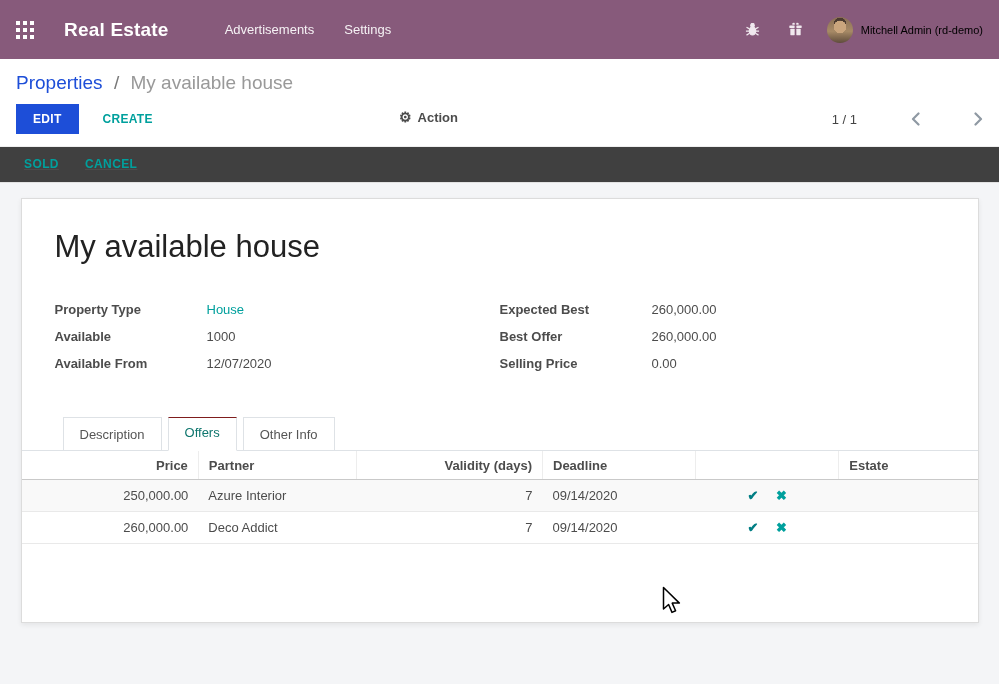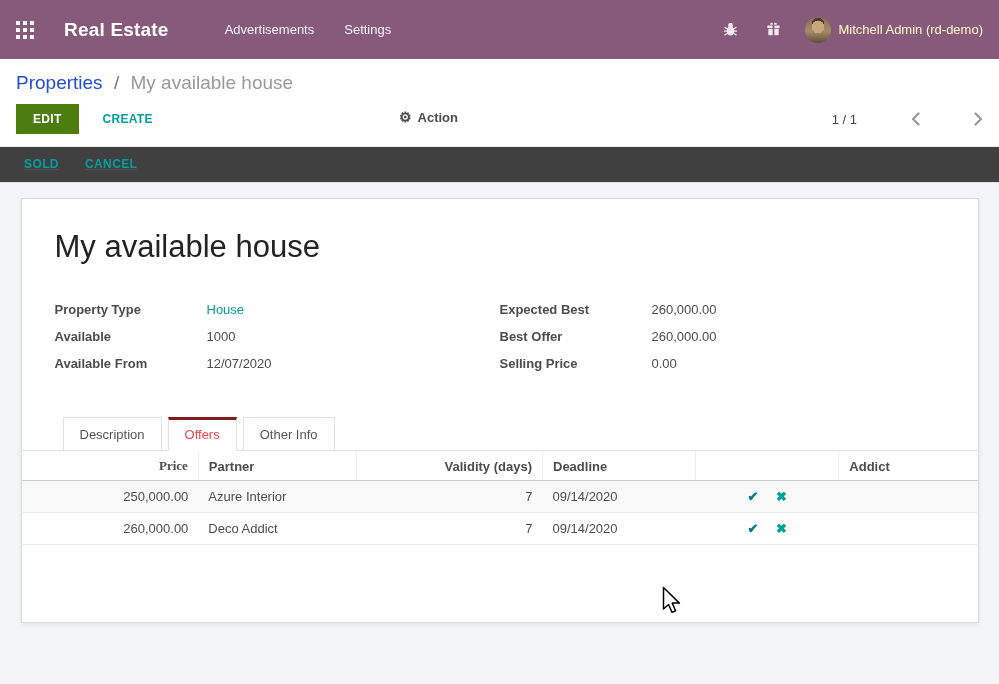"Mitchell Admin (rd-demo)" .username { color: #fef9c3 -> #000000; font-size: 13px -> 11px }
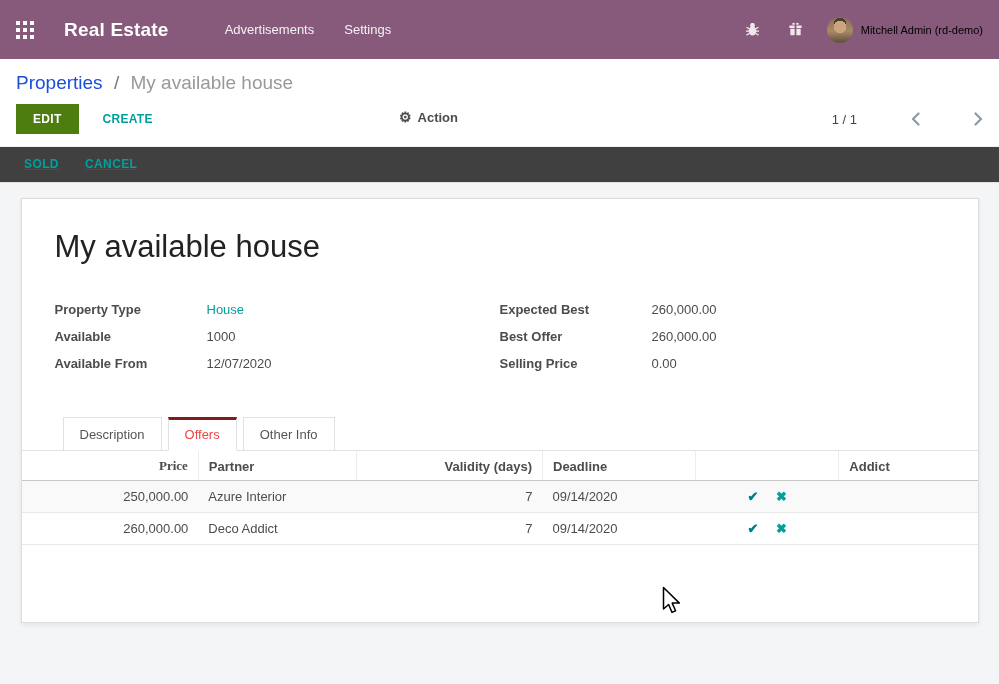"EDIT" .btn-edit { background: #4d7c0f -> #1d4ed8 }
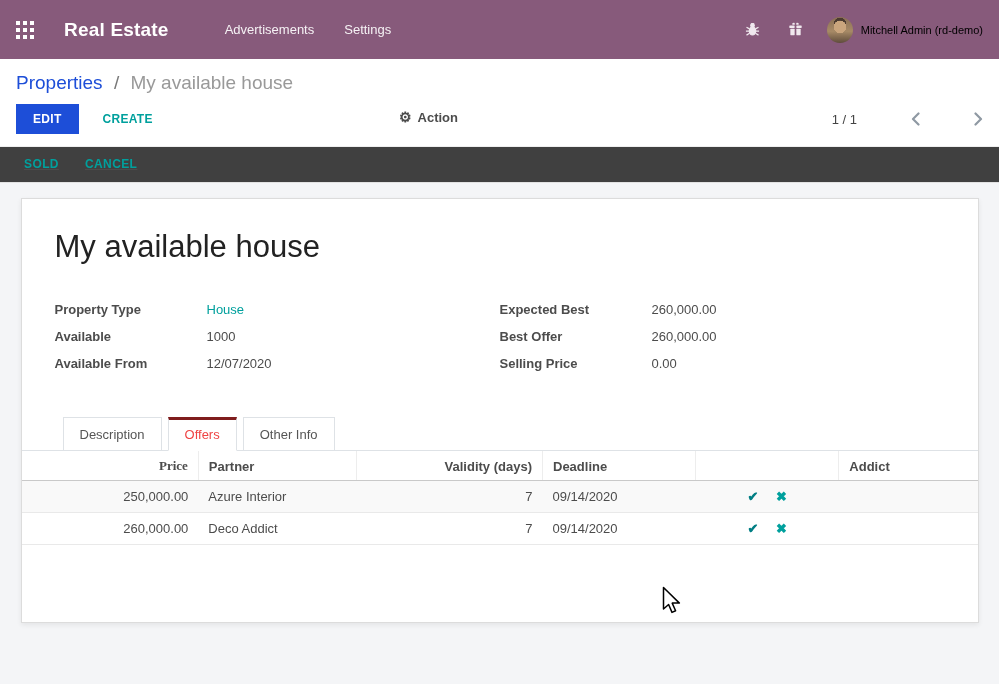"Offers" .tab.active { border-top: 3px solid #7f1d1d -> 1px solid #7f1d1d; color: #ef4444 -> #0f766e }
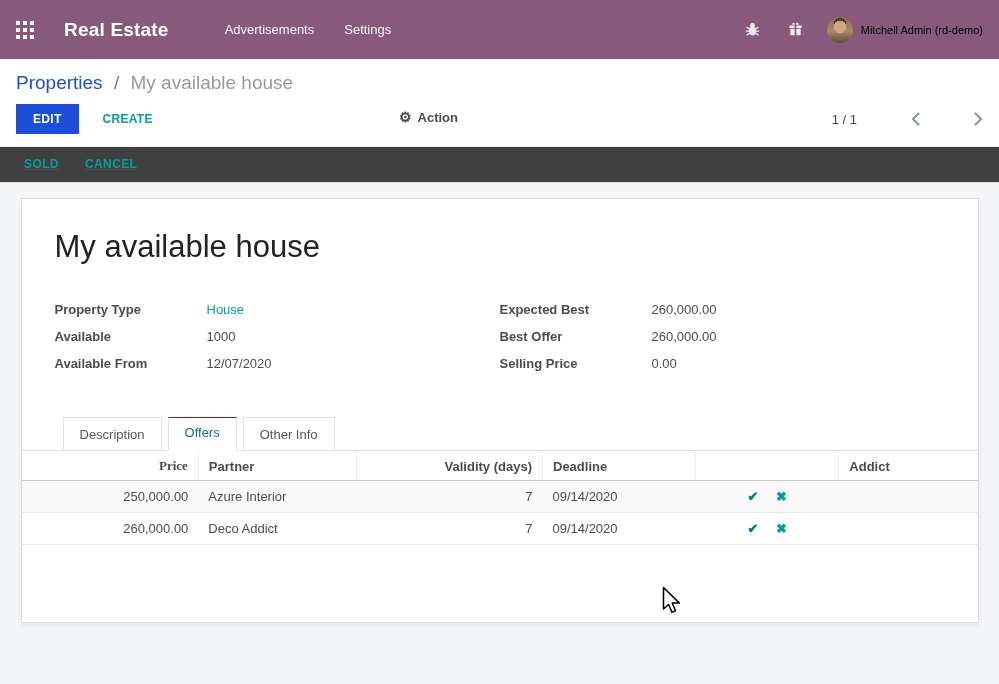"Price" .offers th:first-child { font-family: Liberation Serif, serif -> none }
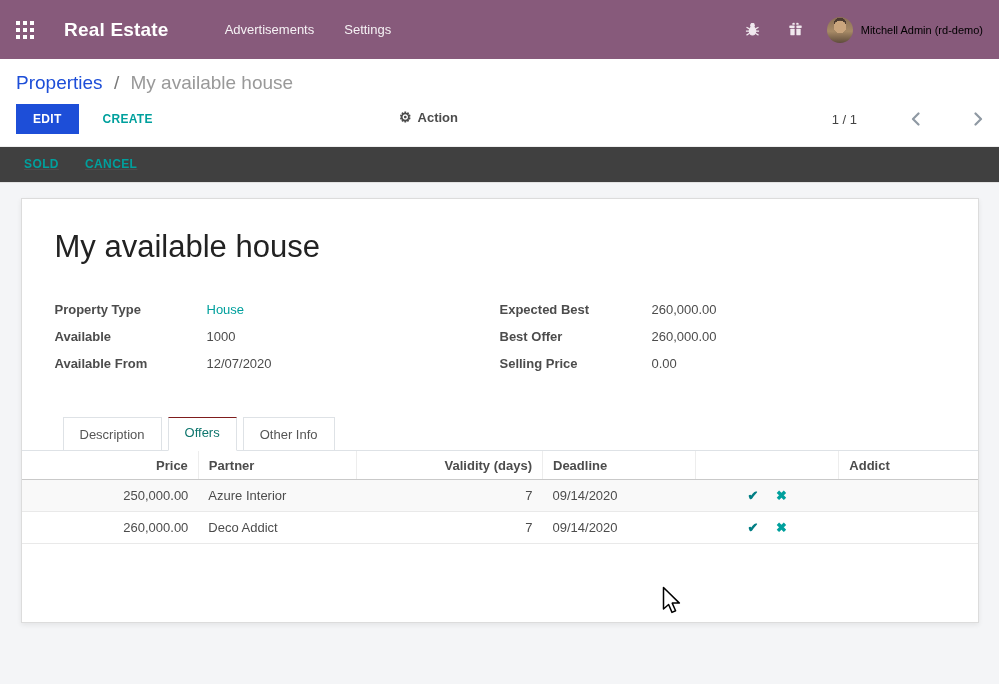"Addict" th.al-l { text: Addict -> Estate }
